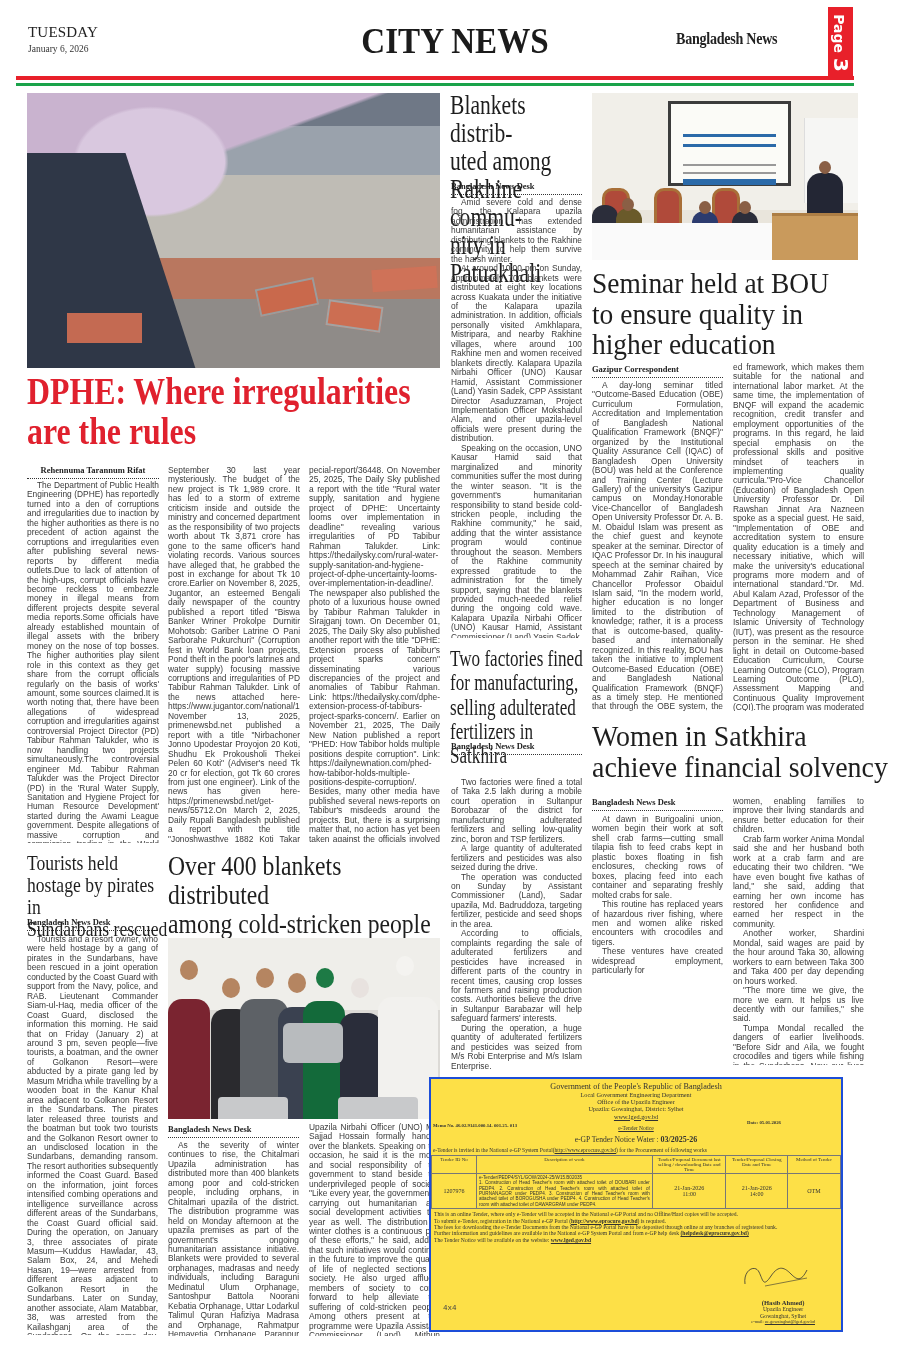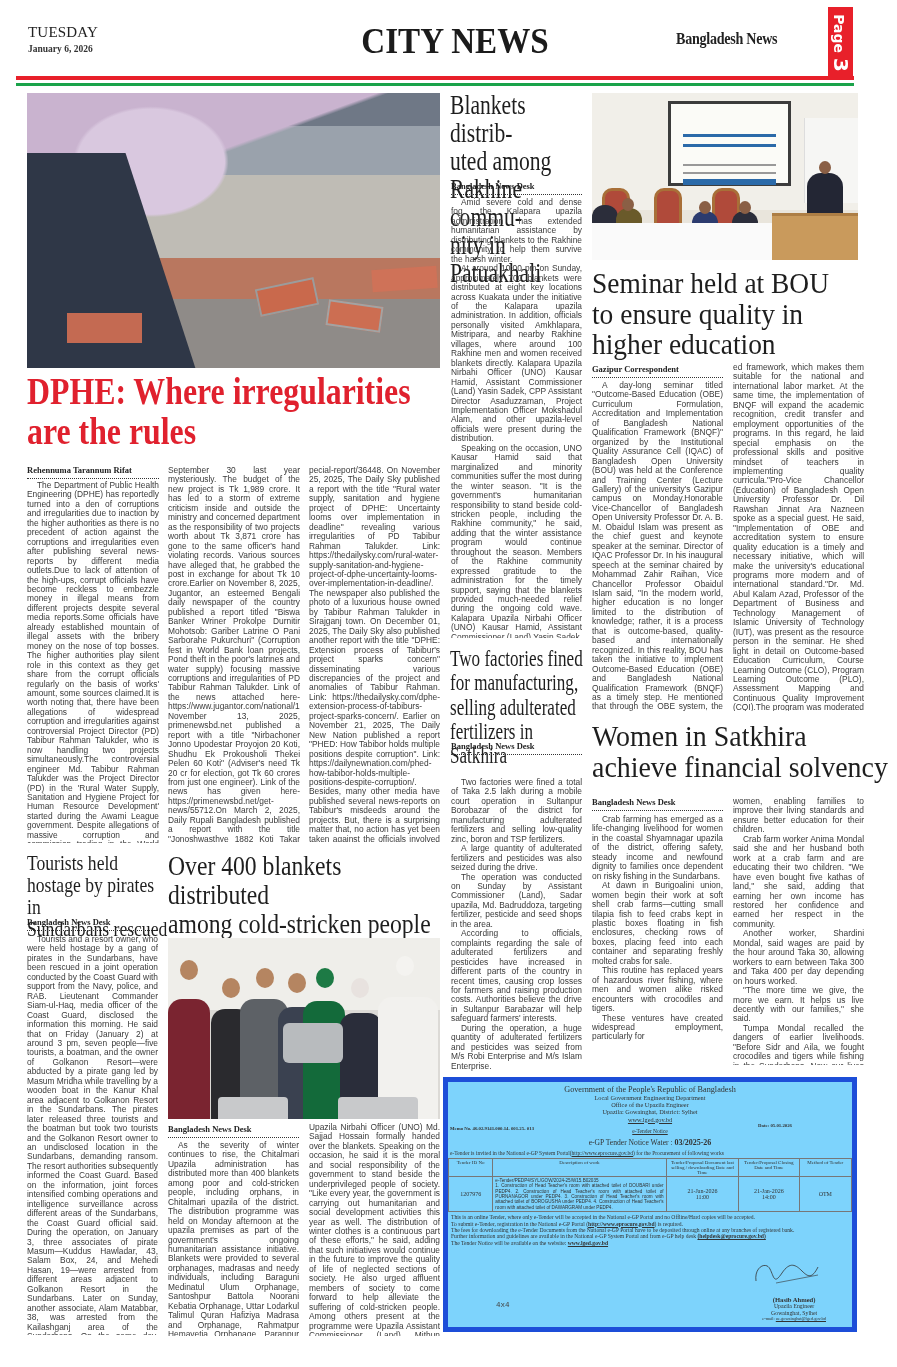"January 6, 2026" .date { font-weight: bold -> normal }
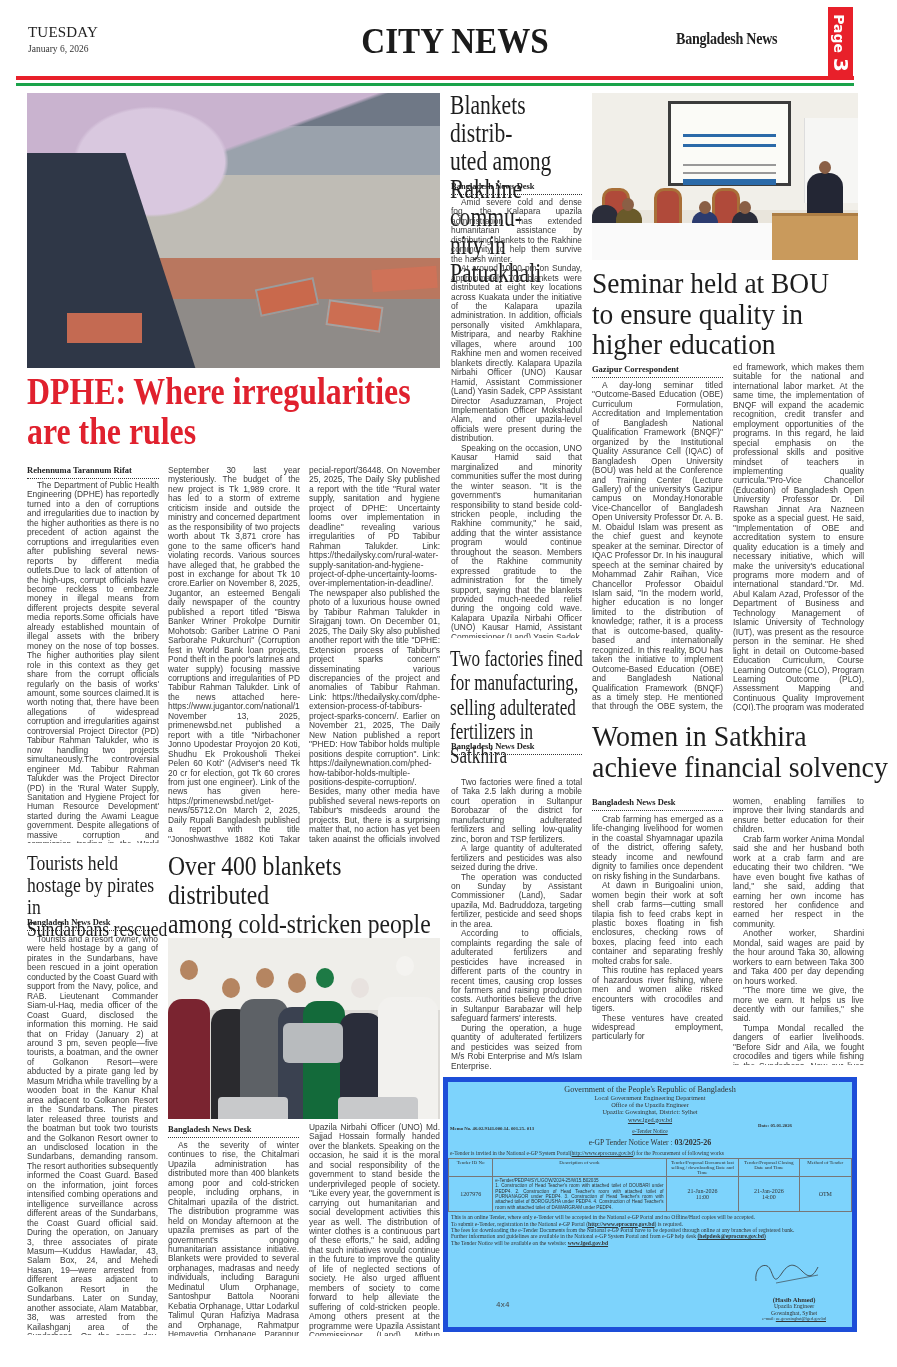"Rehennuma Tarannum Rifat" div.abs { text-align: none -> center }
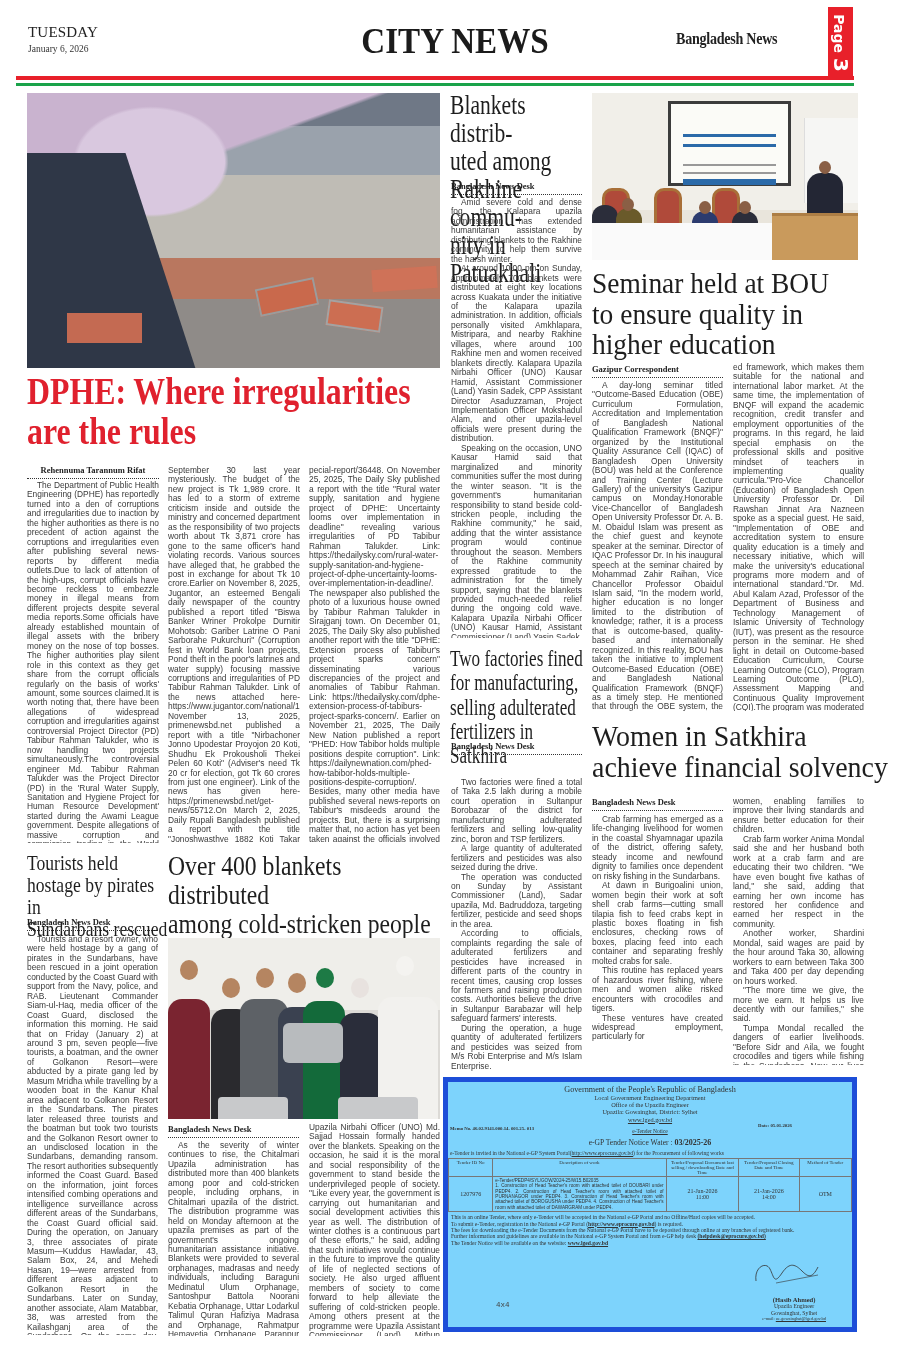"Crab farming has emerged as" p { html: <p>Crab farming has emerged as a life-changing livelihood for women in the coastal Shyamnagar upazila of the district, offering safety, steady income and newfound dignity to families once dependent on risky fishing in the Sundarbans.</p> -> none }
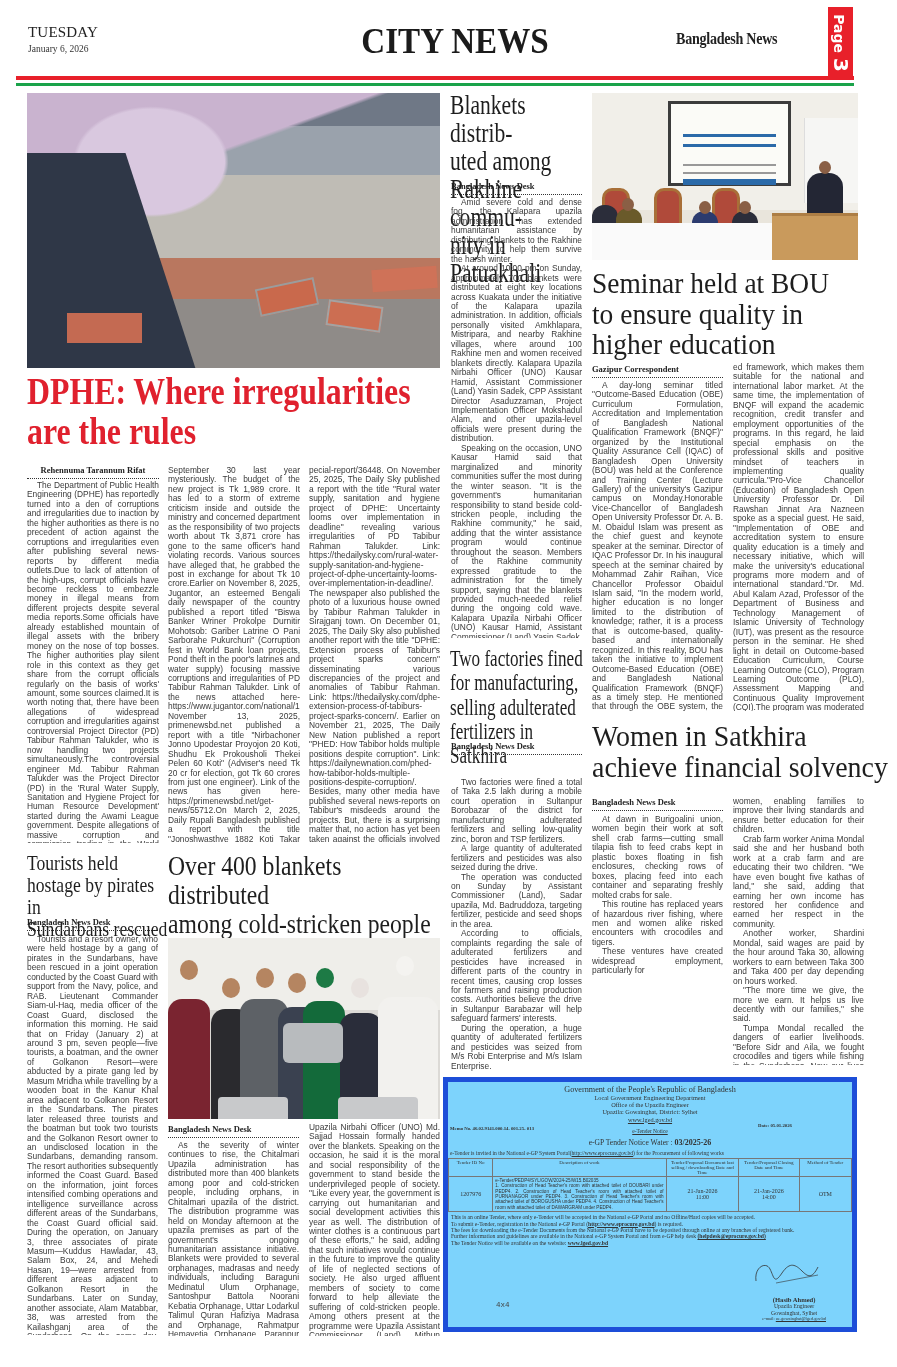"Government of the People's Republic" .tender { background: #7dd3fc -> #fde047; border: 5px solid #1d4ed8 -> 2px solid #1d4ed8; left: 443px -> 429px }
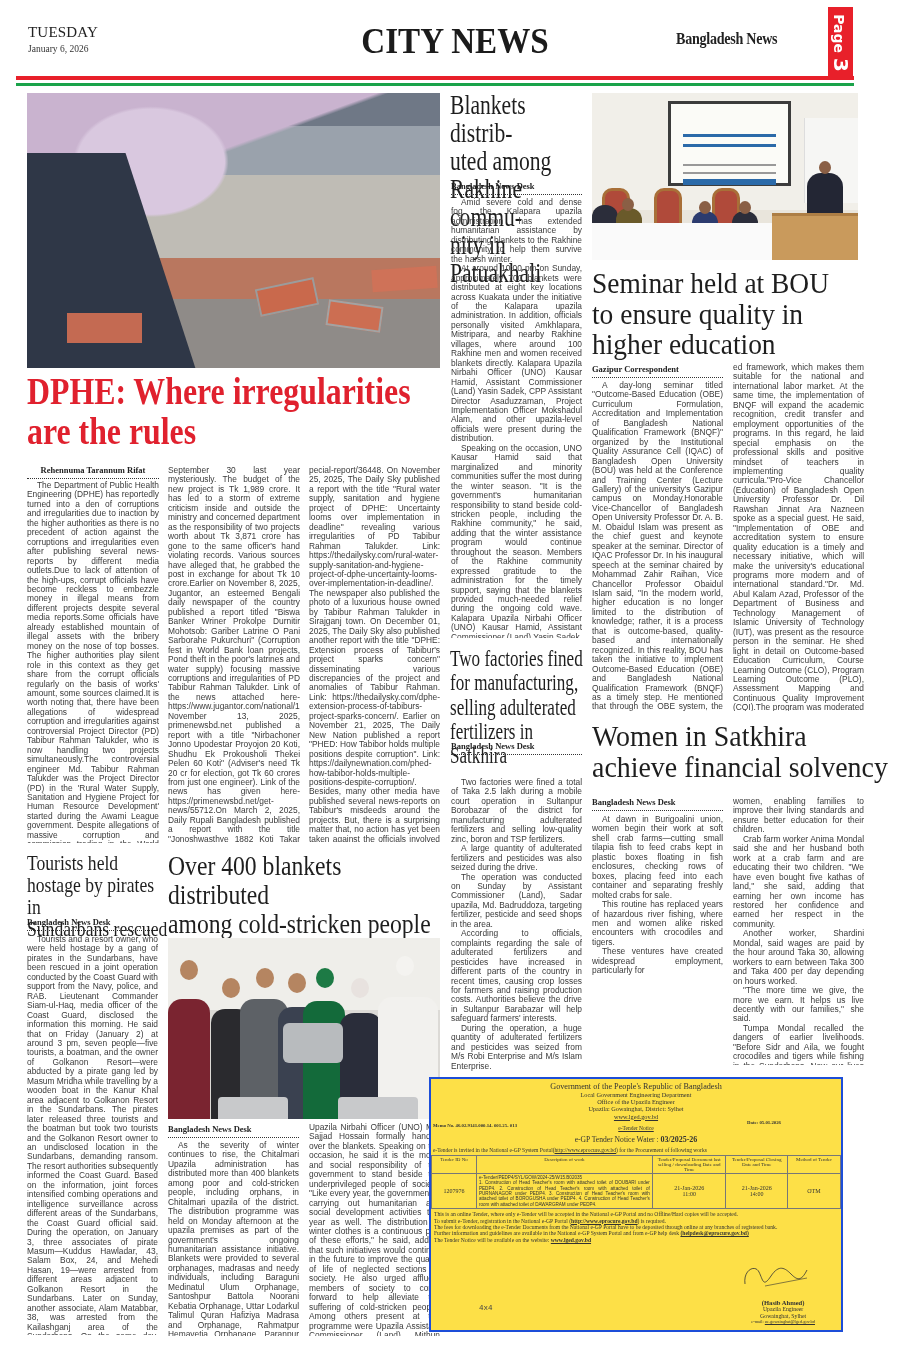"4x4" .t-4x4 { margin-left: 36px -> none }
